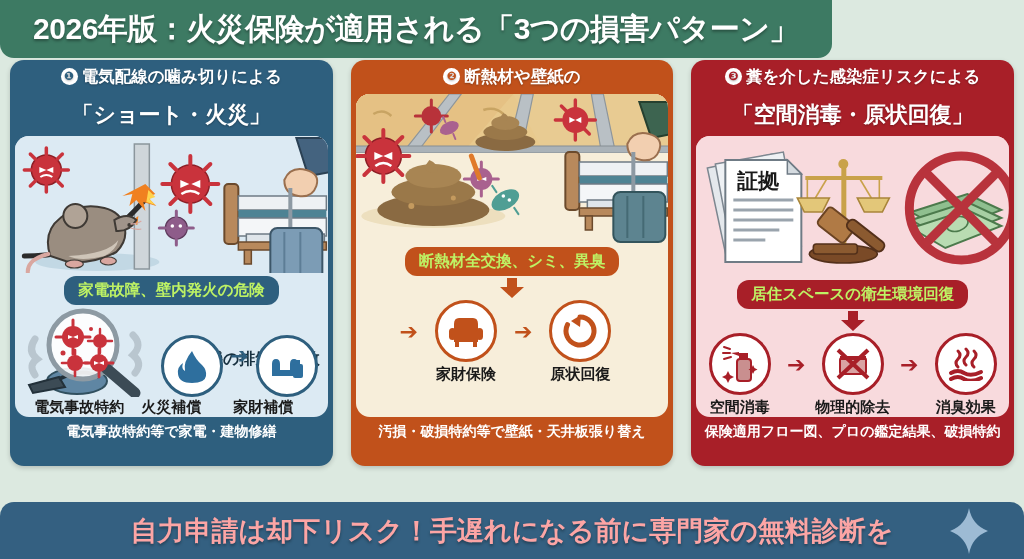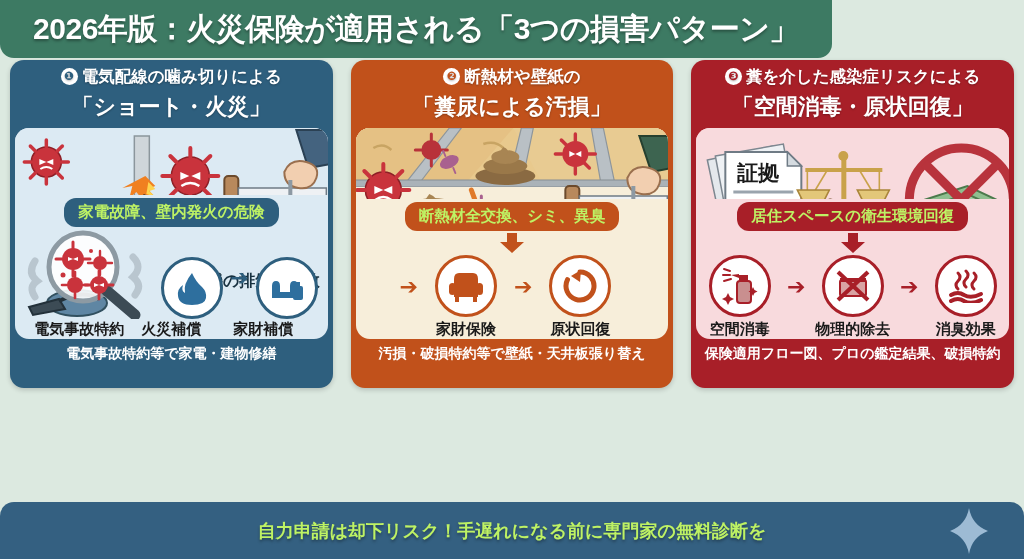"❶ 電気配線の噛み切りによる" .panels { height: 328px -> 406px }
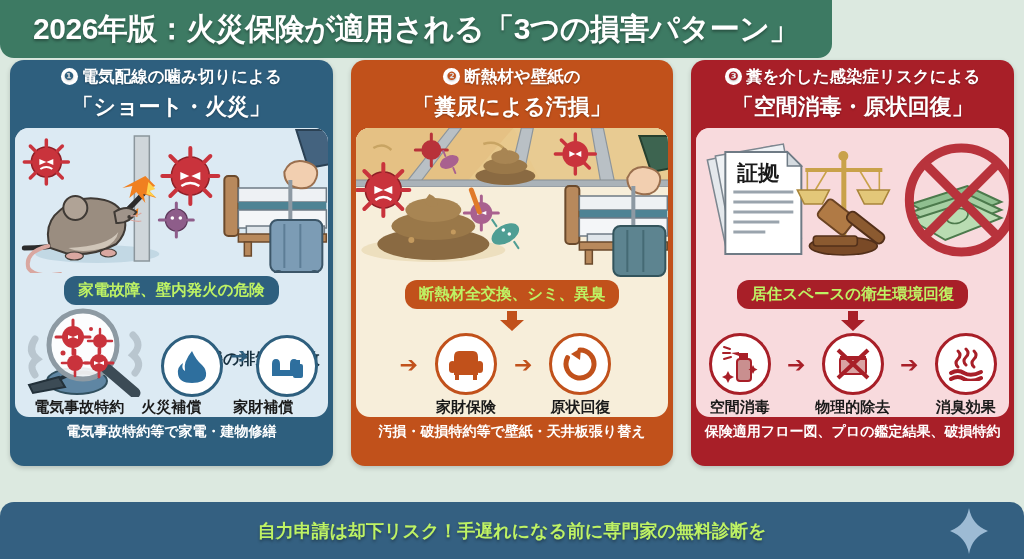"「ショート・火災」" .head-l2 { margin-top: 8px -> 16px }
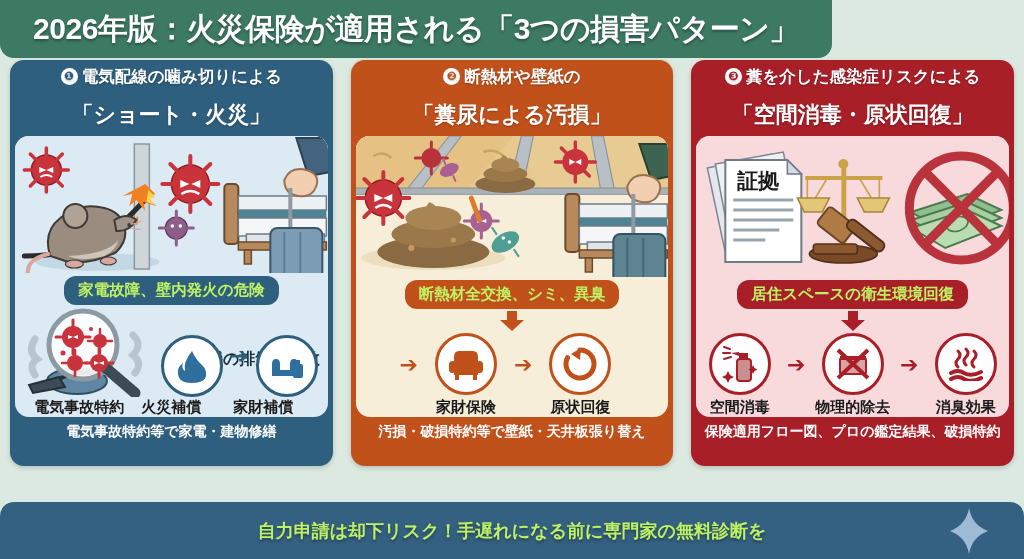"「糞尿による汚損」" span.head-l2 { html: <span>「糞尿による汚損」</span> -> none }
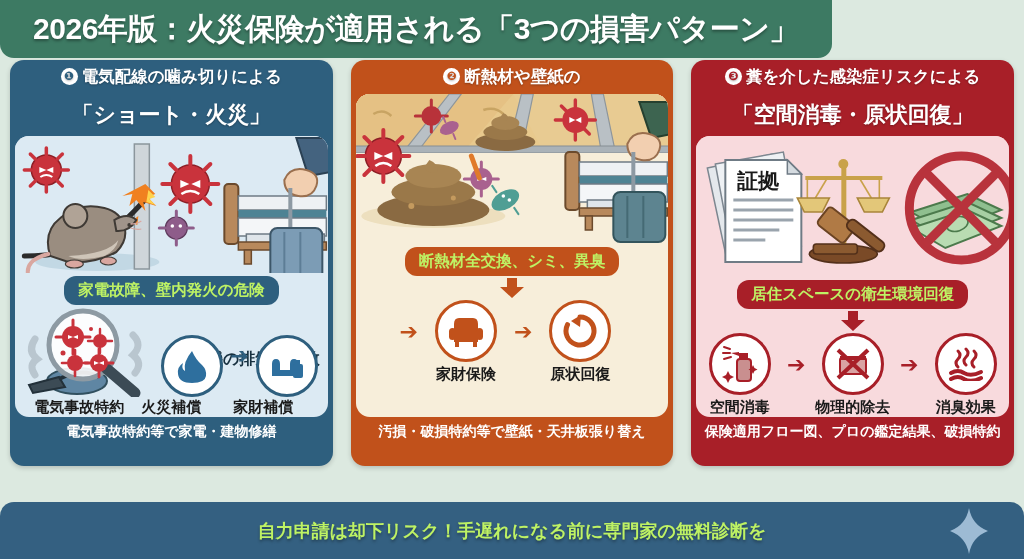"自力申請は却下リスク！手遅れになる前に専門家の無料診断を" .banner-text { color: #bef264 -> #fca5a5; font-size: 18px -> 27px }
